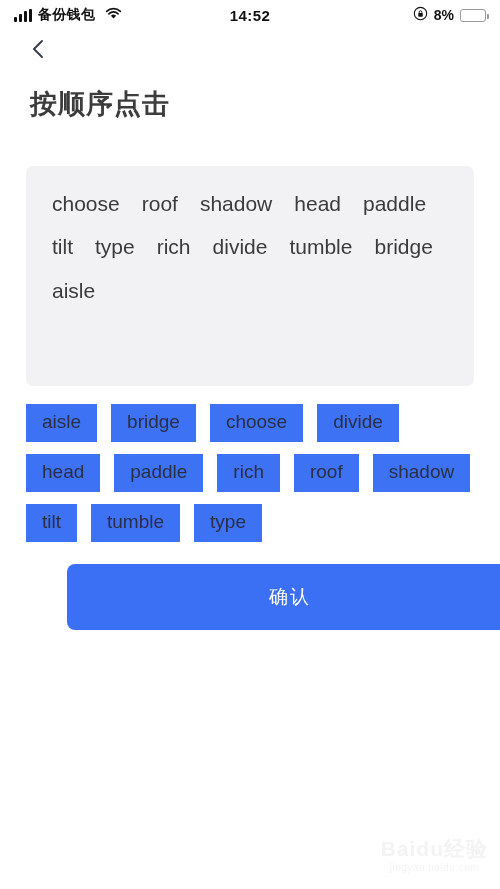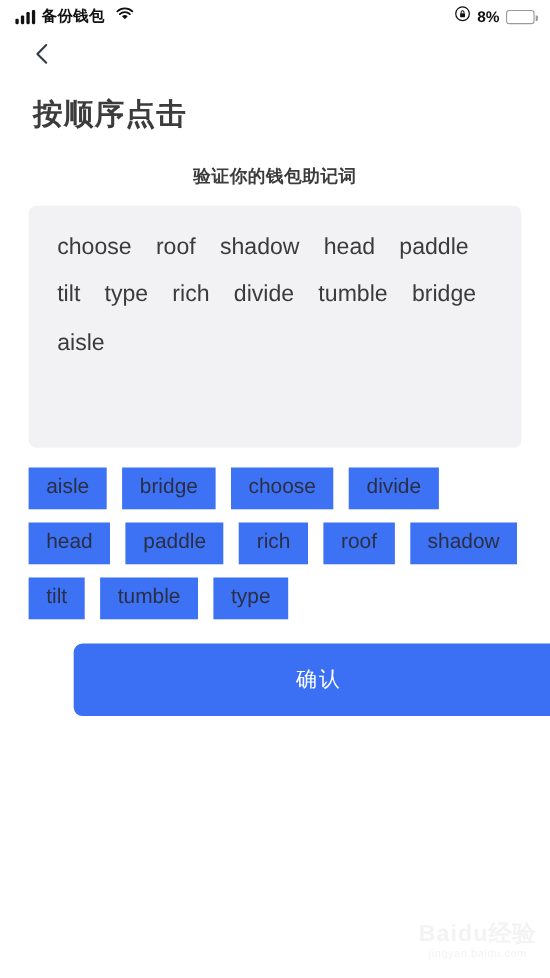"14:52" div.status-center { html: none -> <div>14:52</div> }
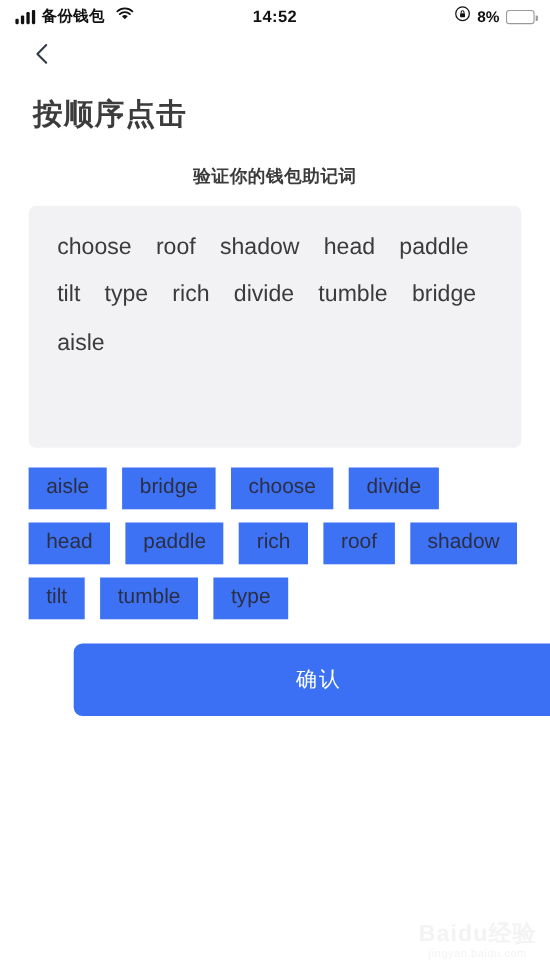"验证你的钱包助记词" div.inst-heading { html: <div>验证你的钱包助记词</div> -> none }
